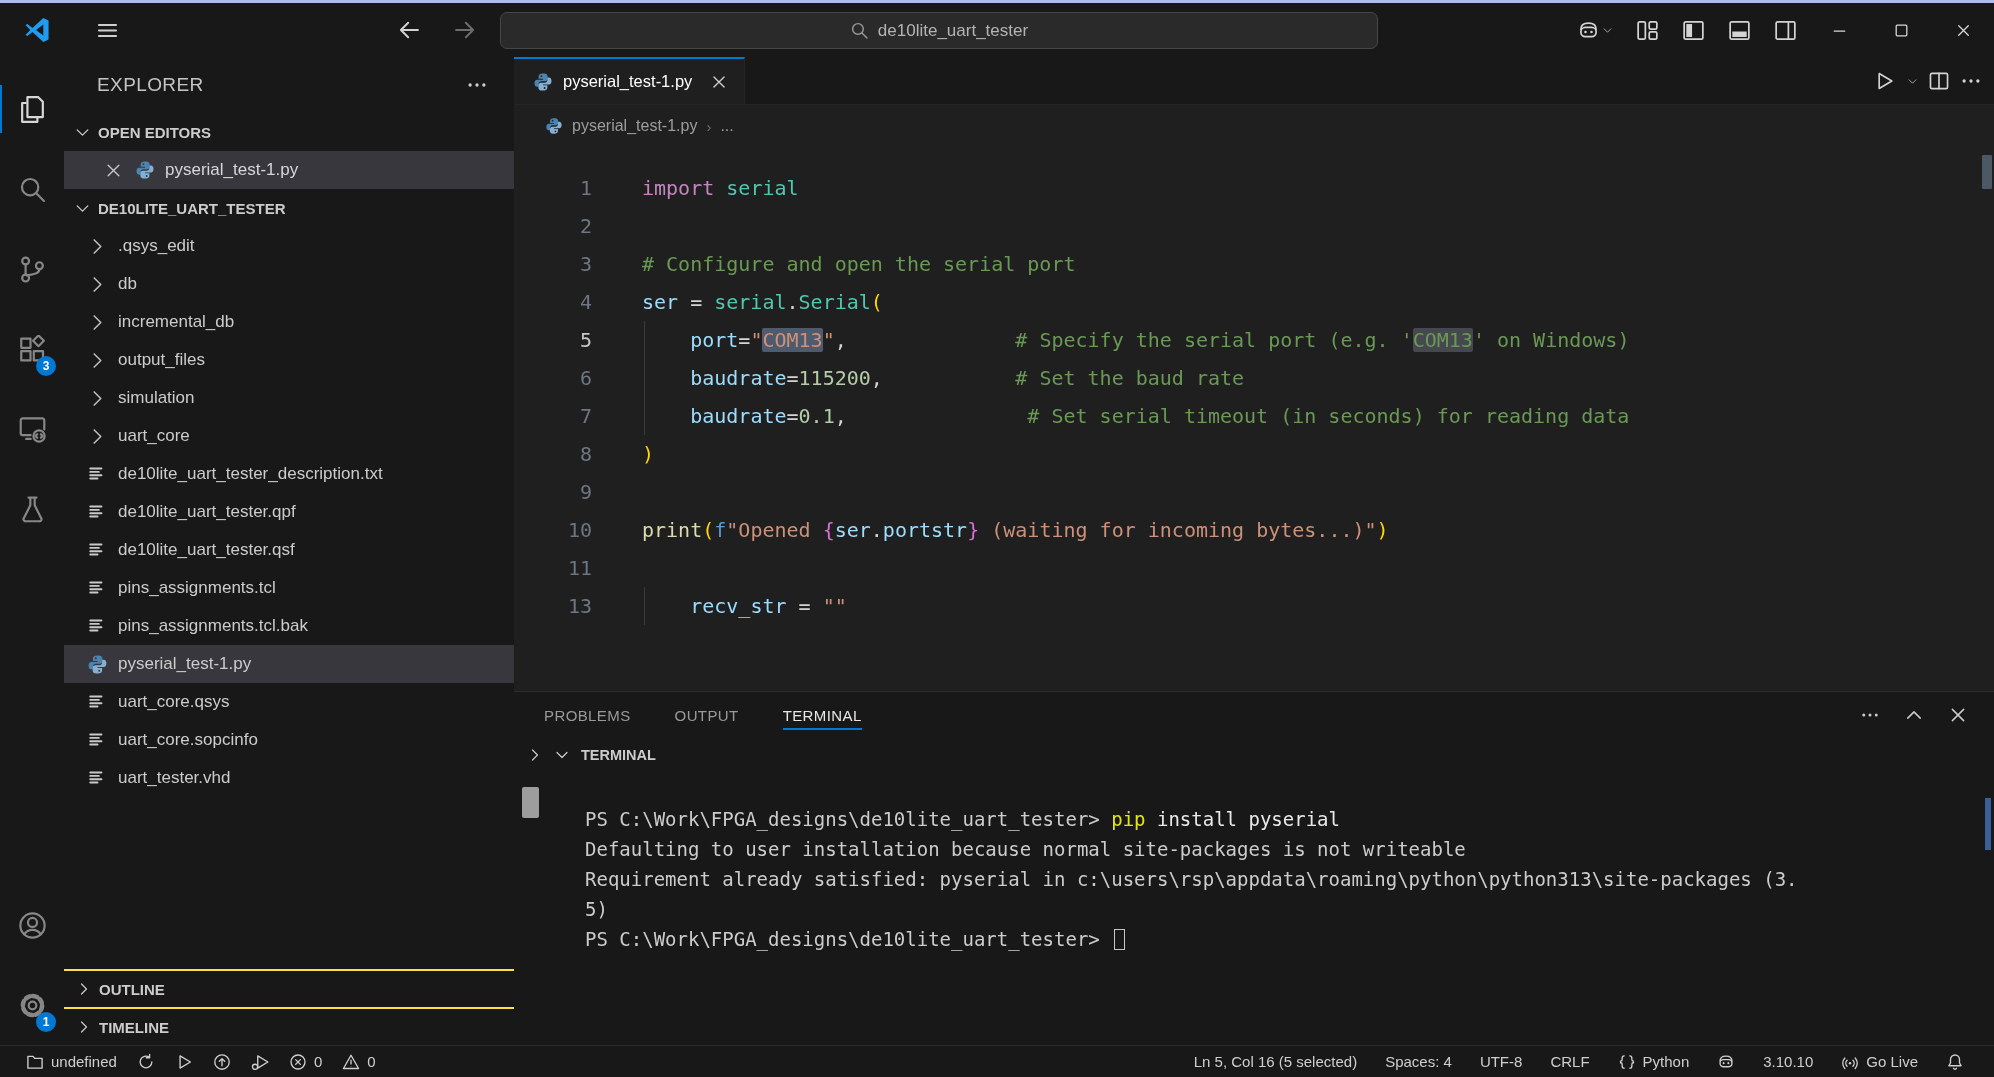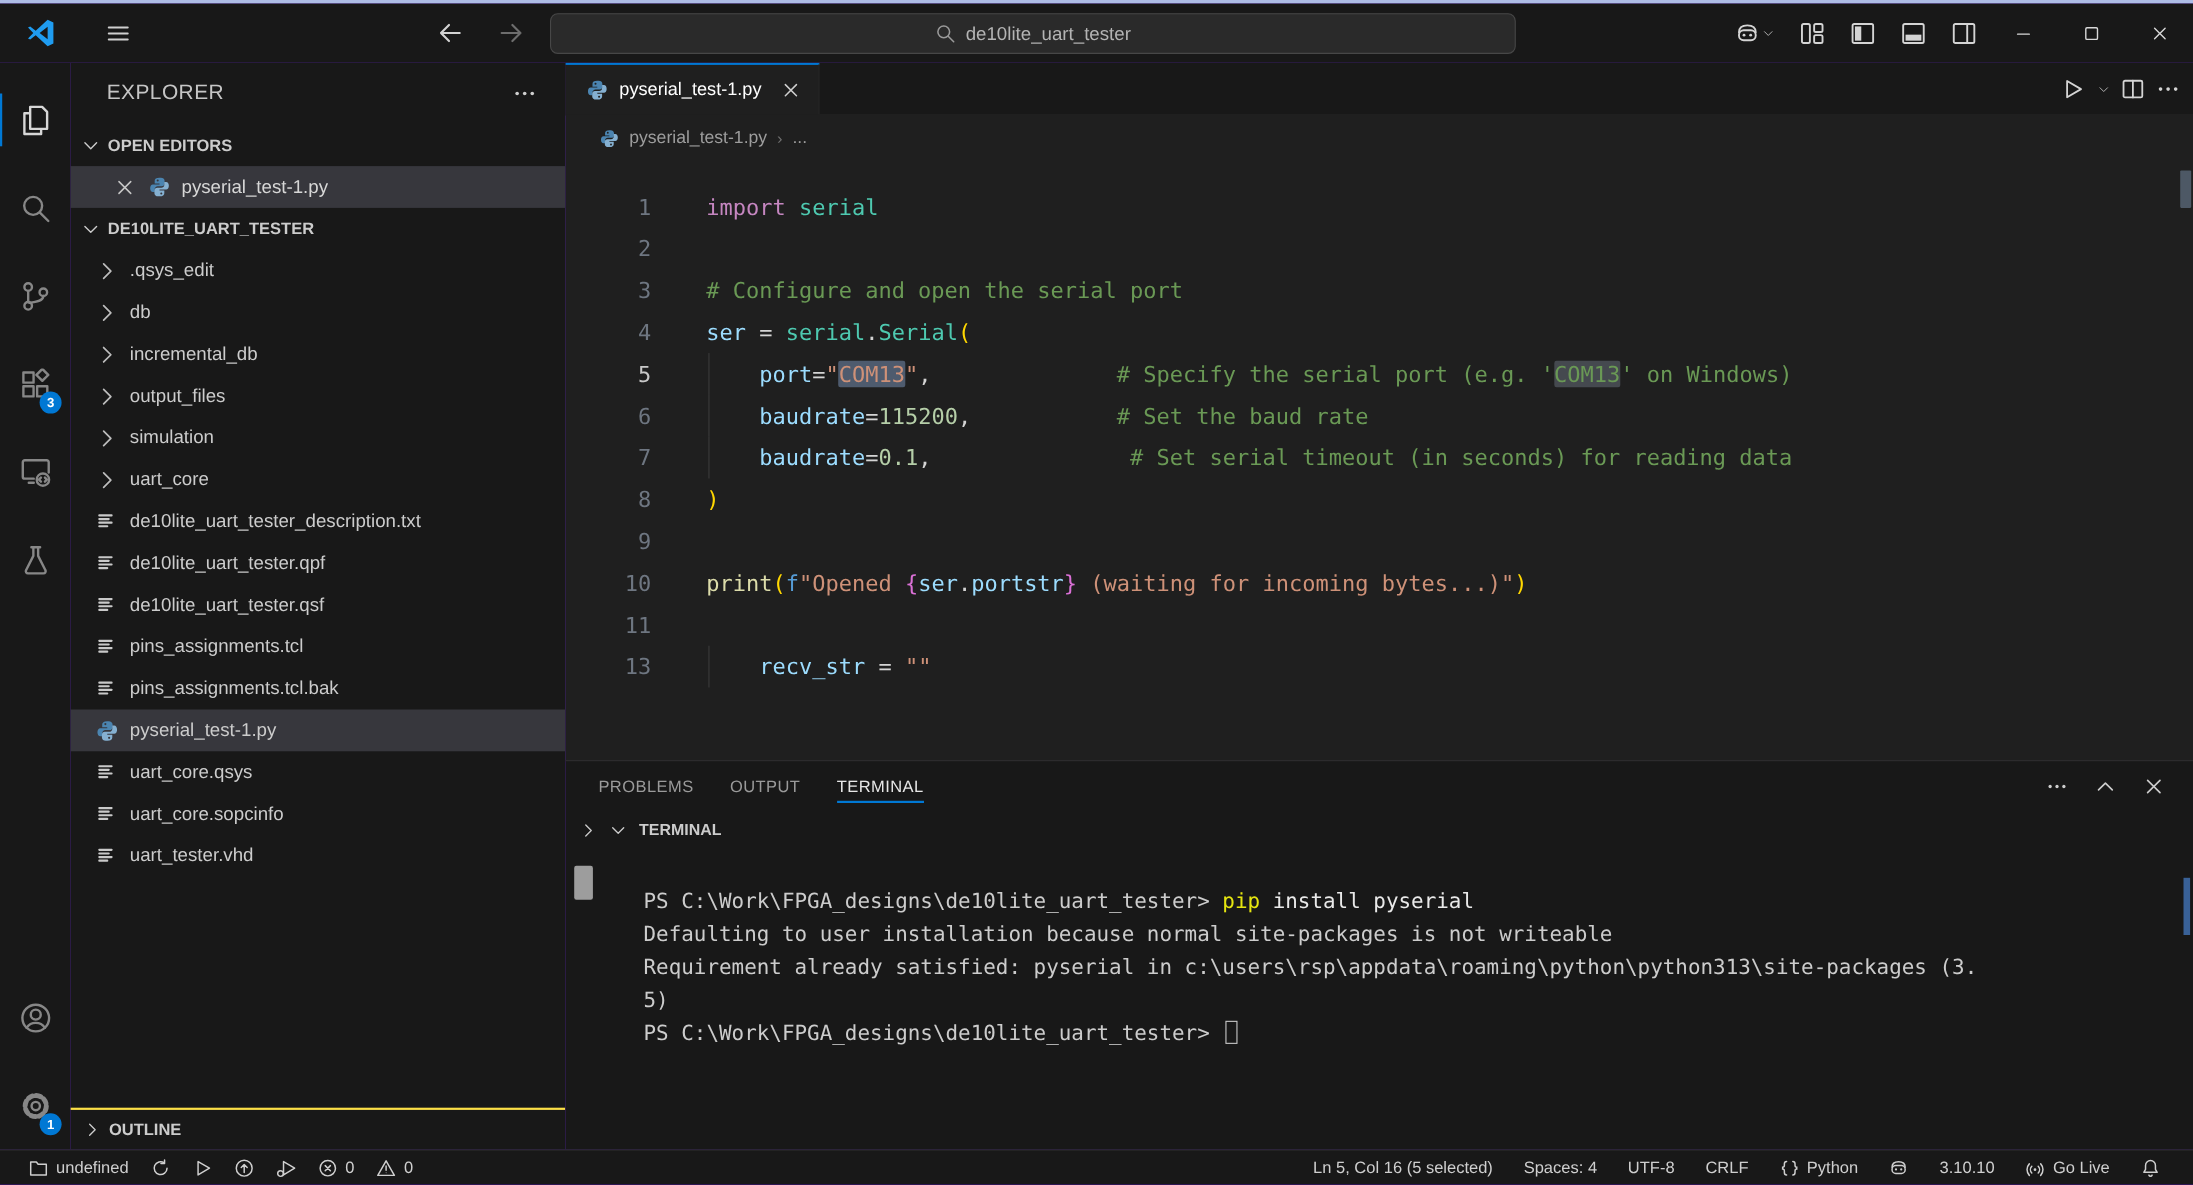"PROBLEMS" .ptabs { gap: 33px -> 44px }
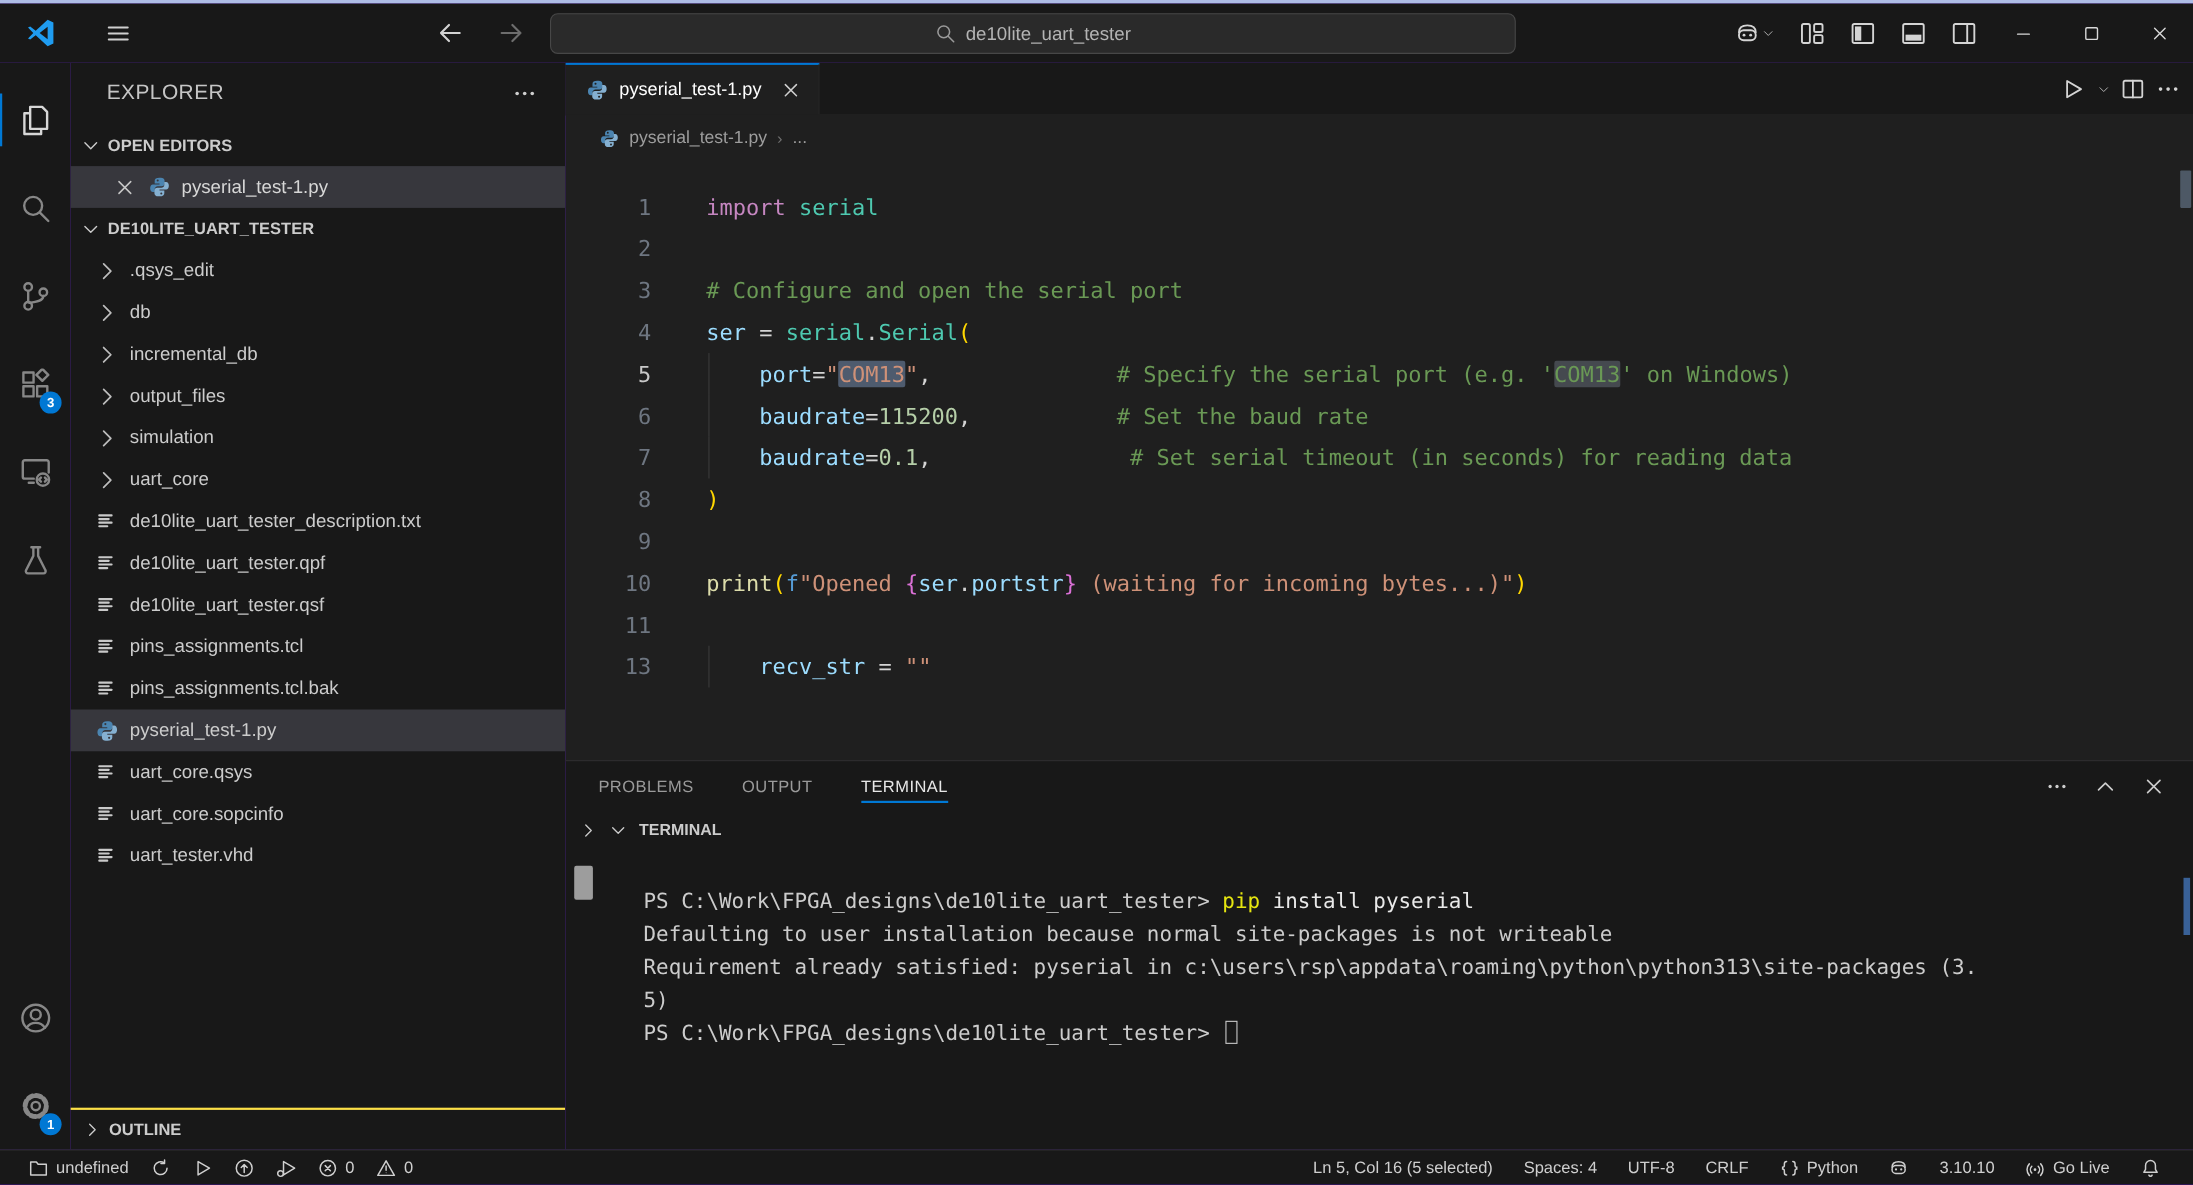"TIMELINE" div.sb-sec { html: none -> <div> <span> <svg> <path></path> </svg> </span> <span>TIMELINE</span> </div> }
